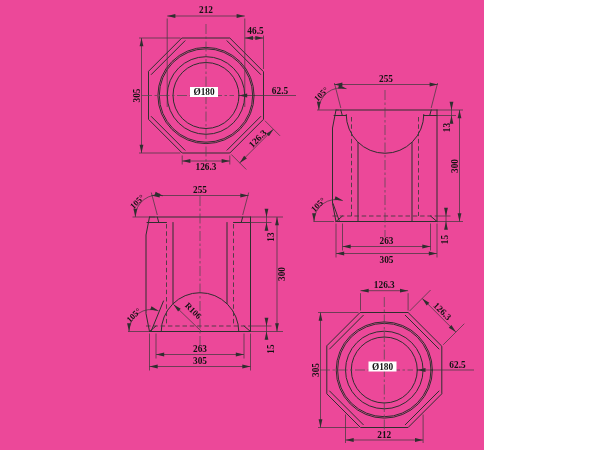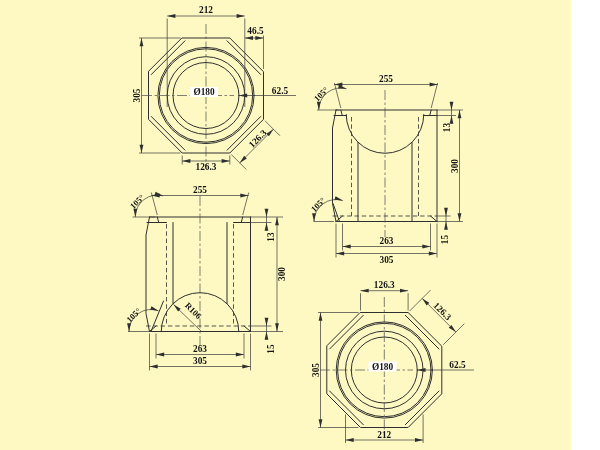"212" .stage { background: #fef9c3 -> #ec4899; width: 571px -> 484px }
